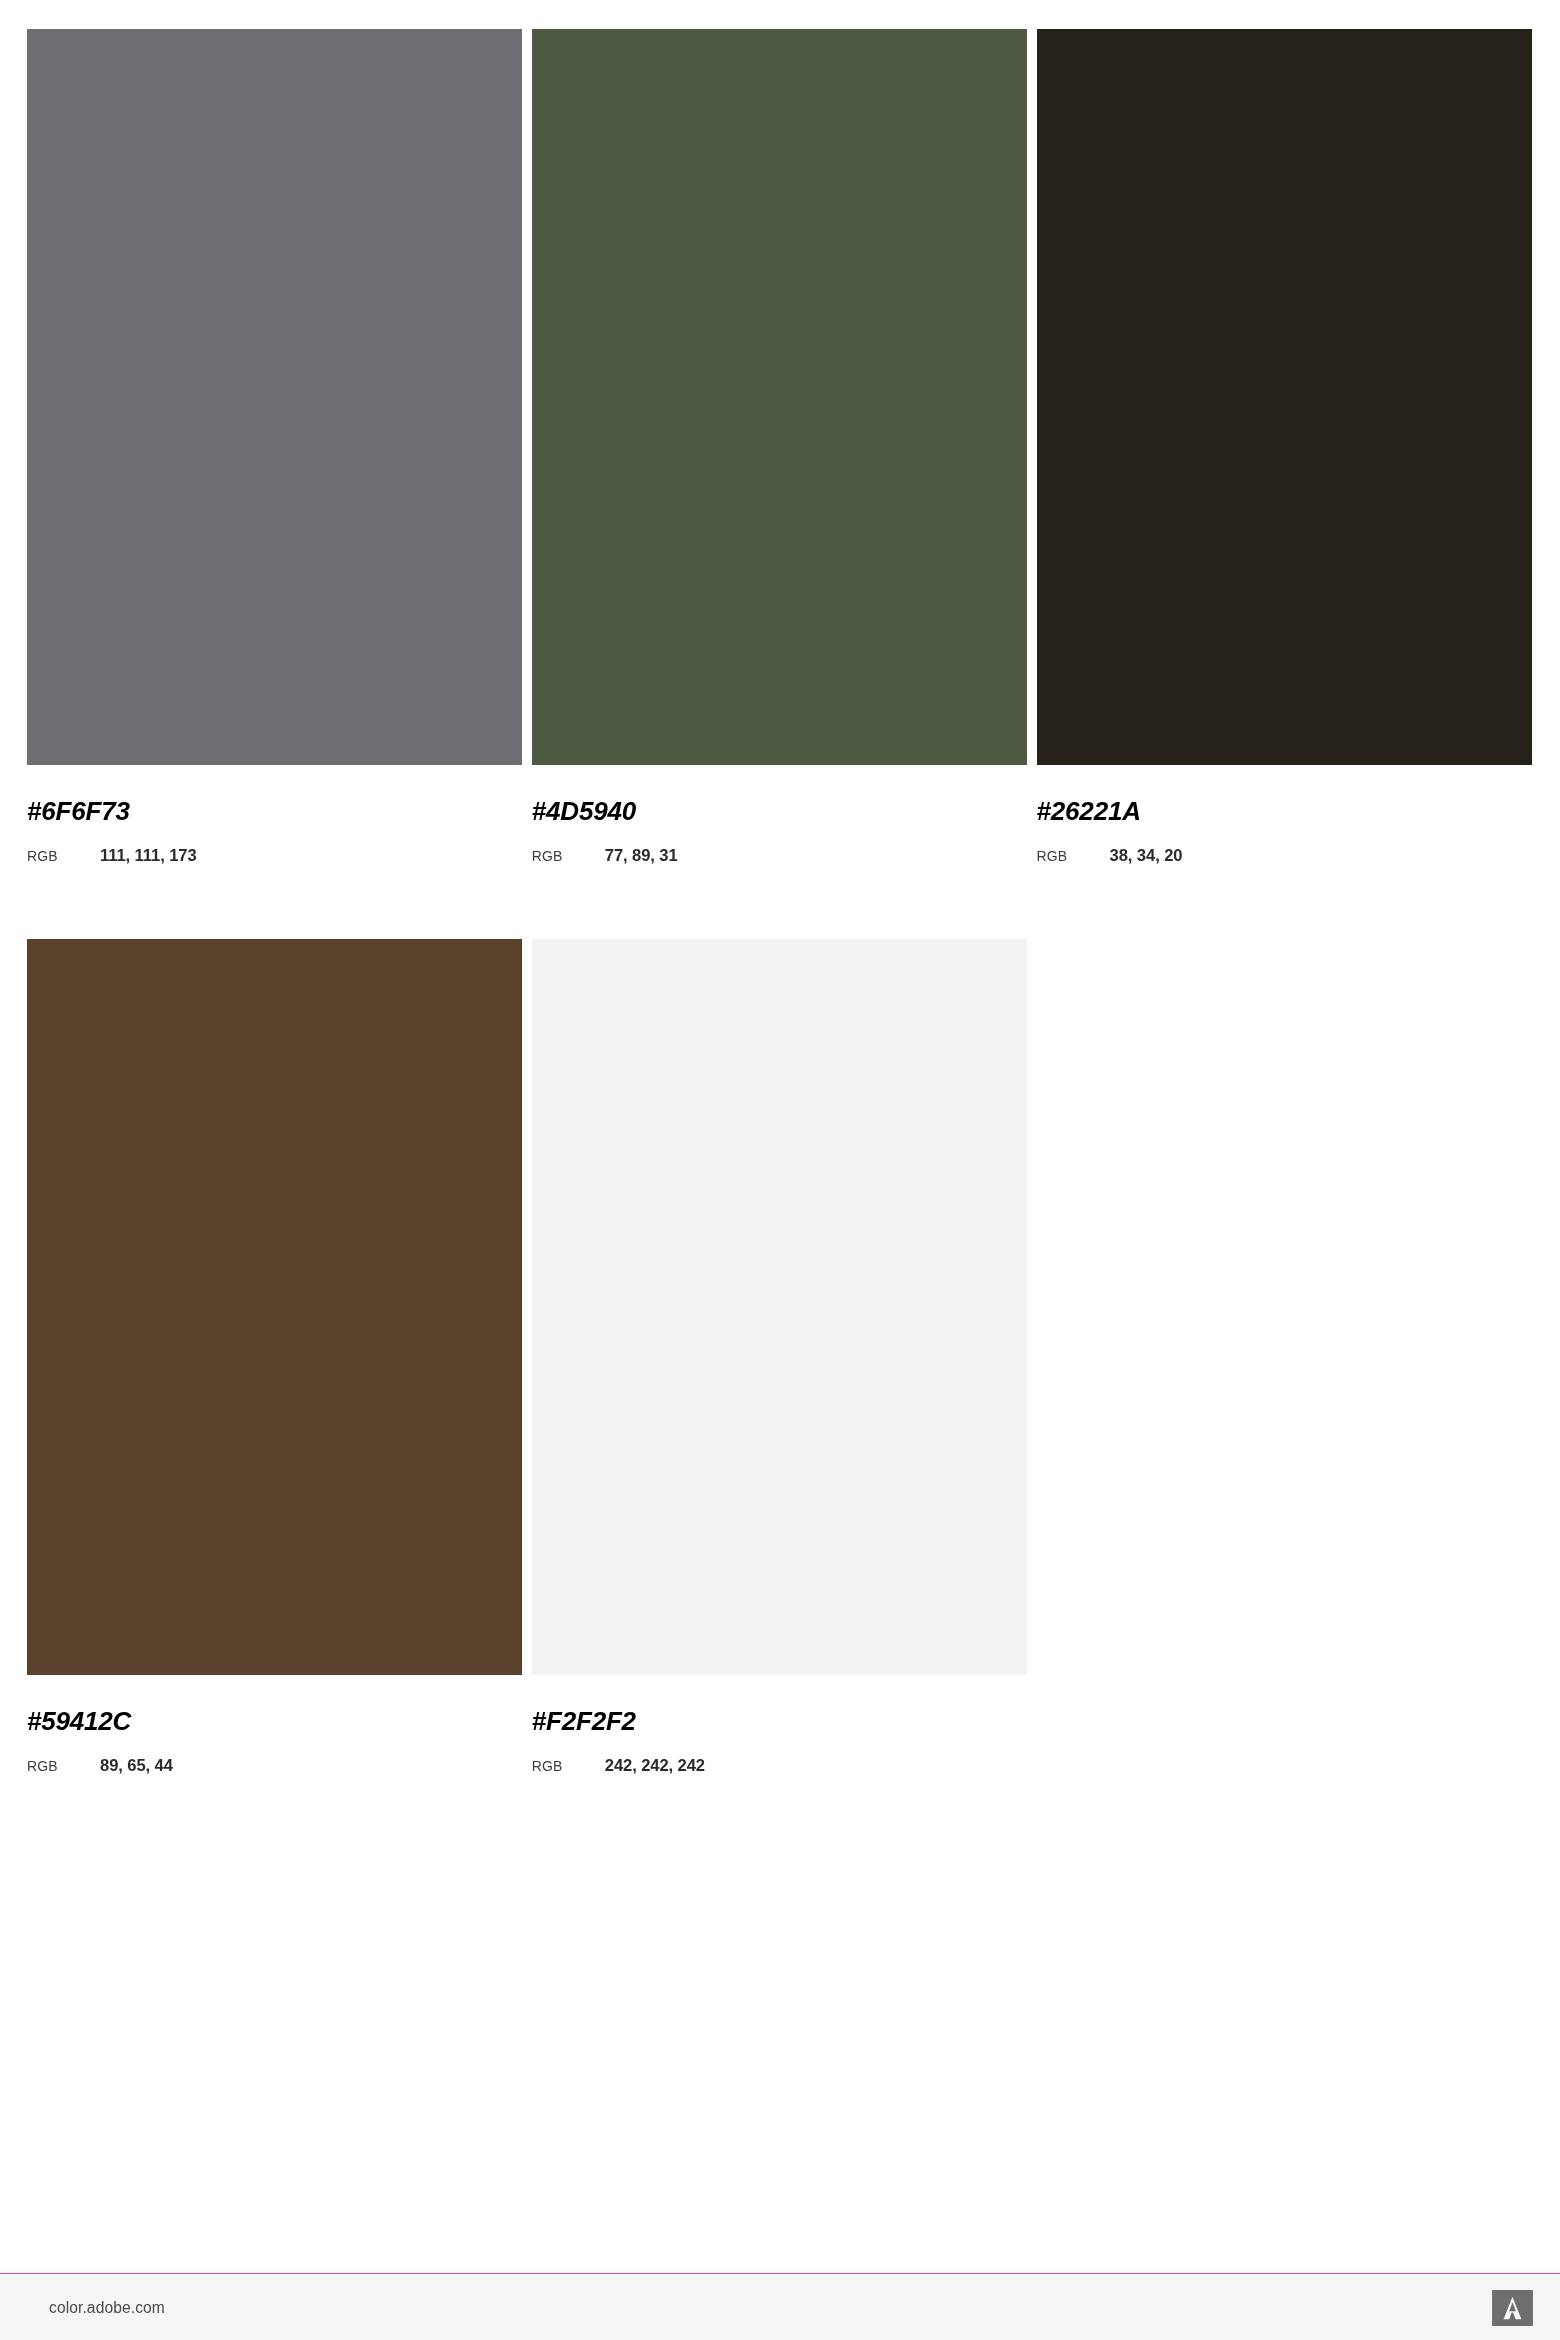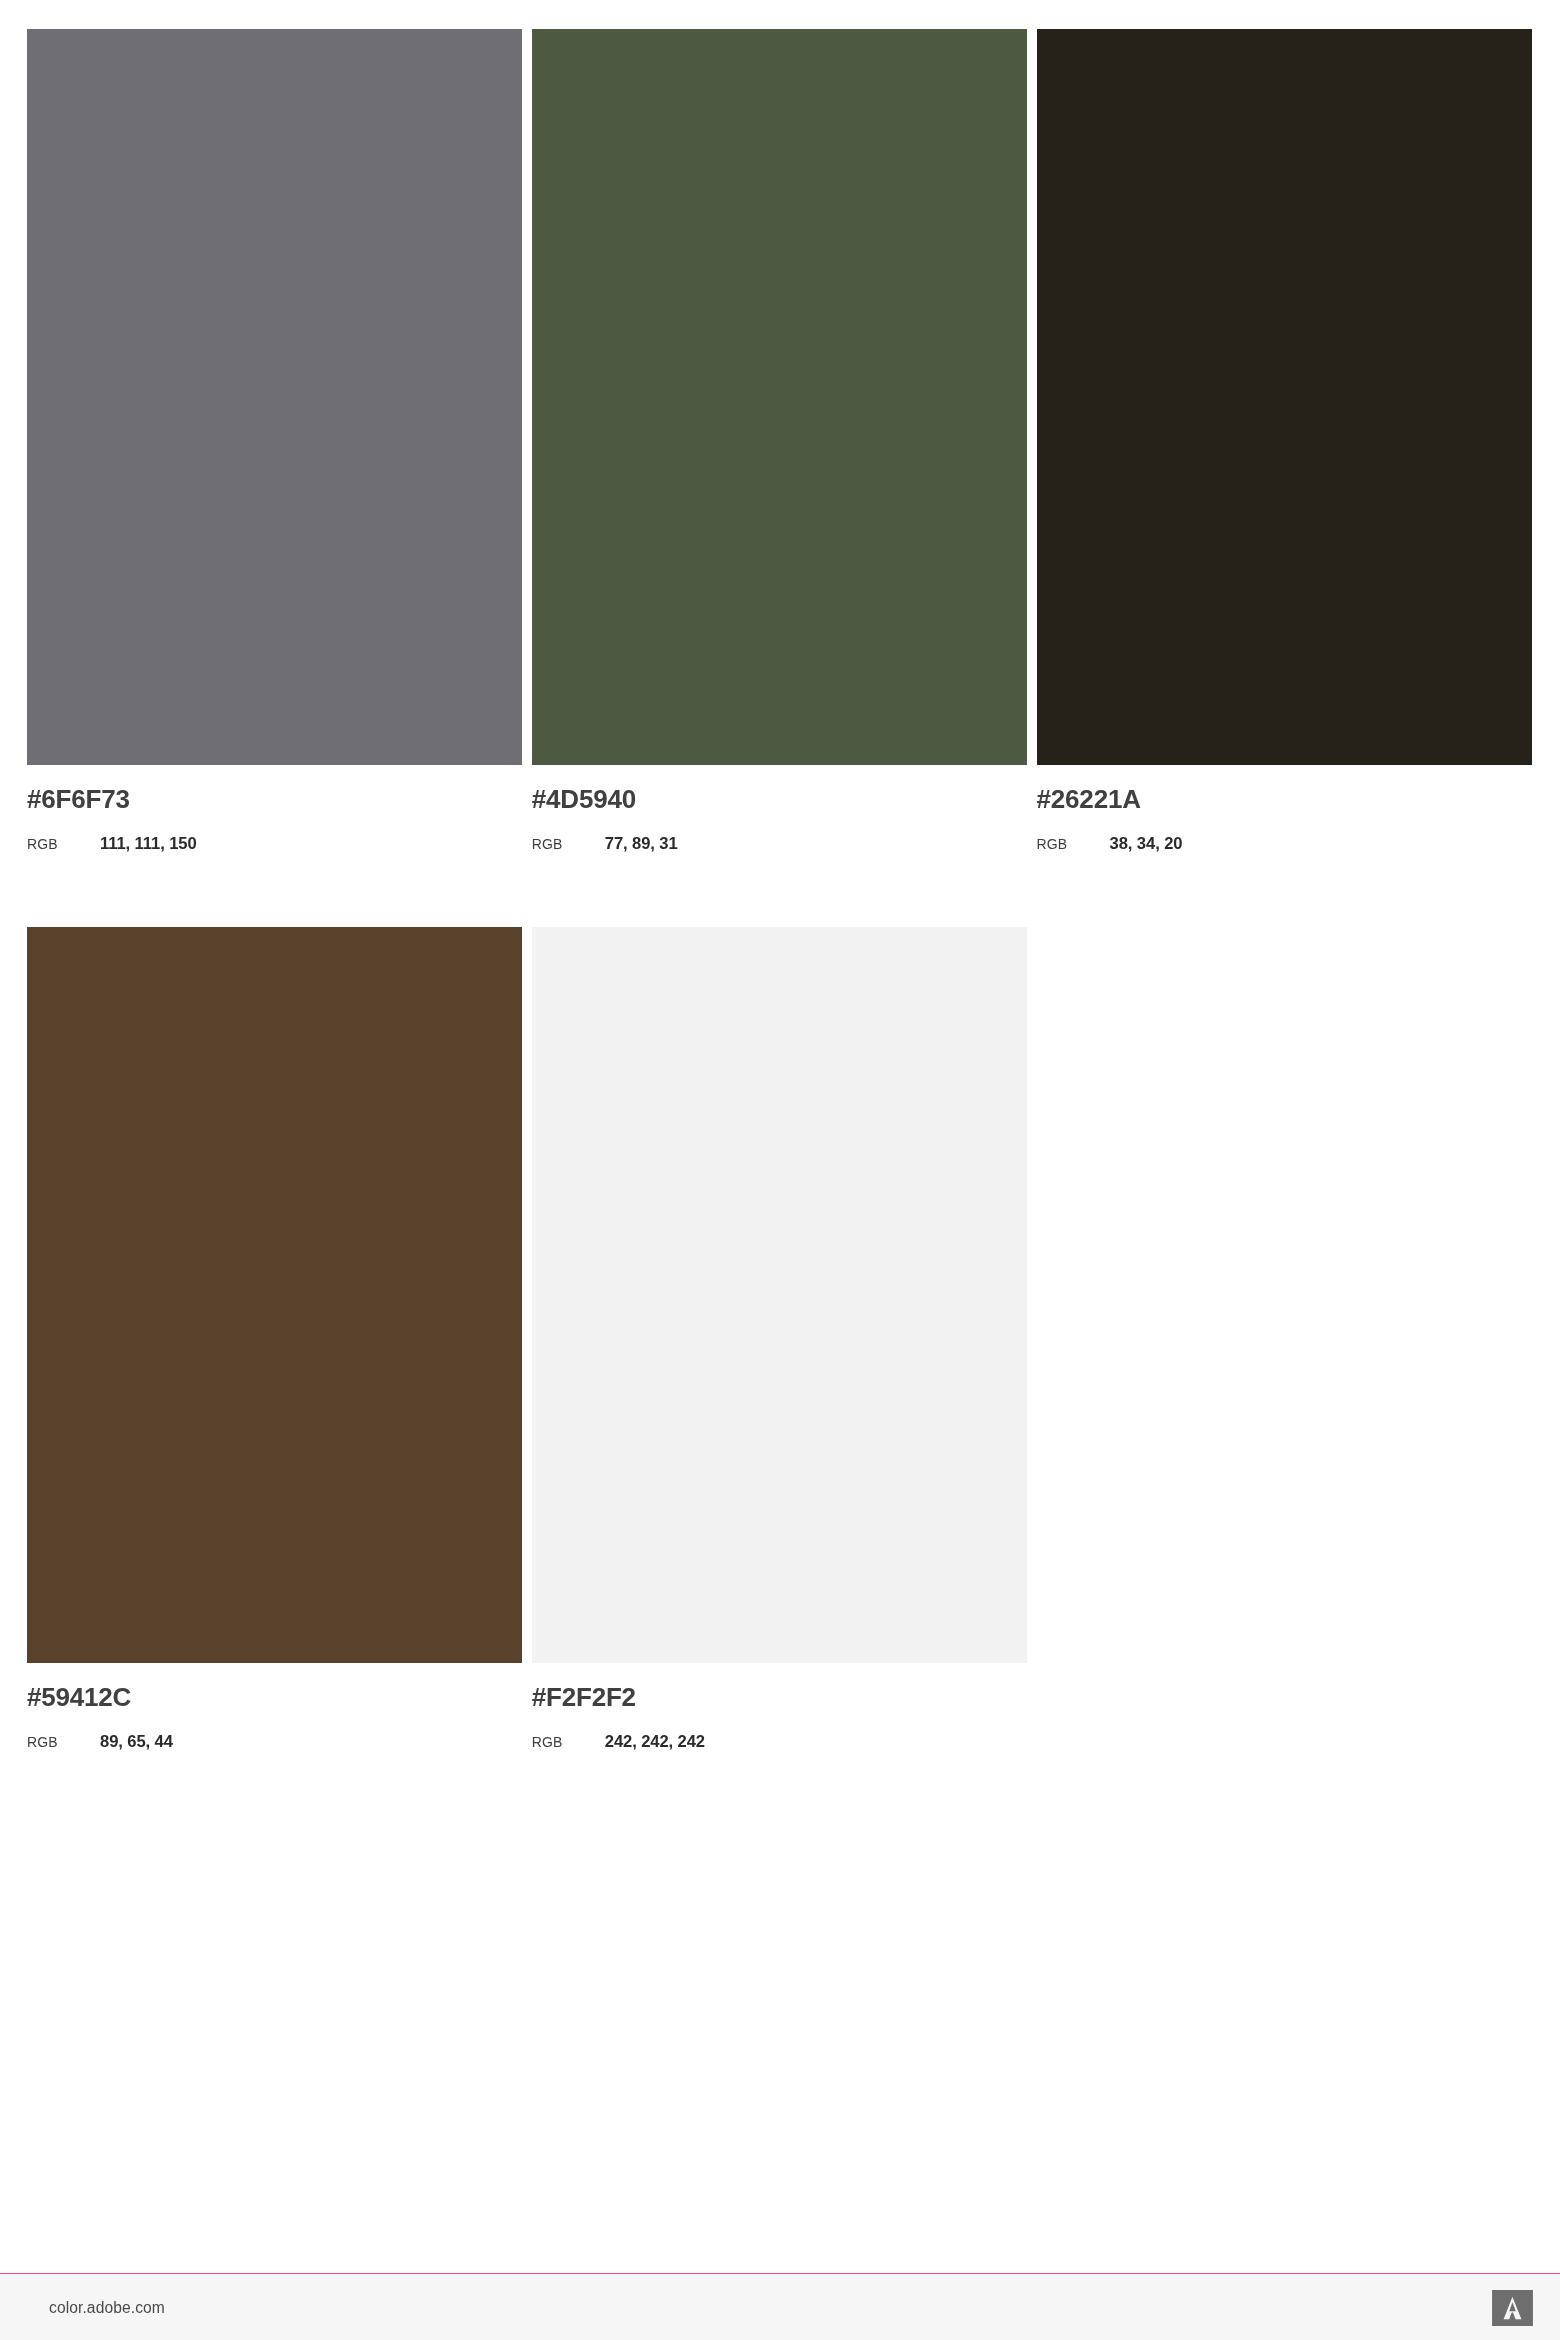"#6F6F73" .swatch-hex { color: #404040 -> #000000; font-style: none -> italic; margin-top: 21px -> 33px }
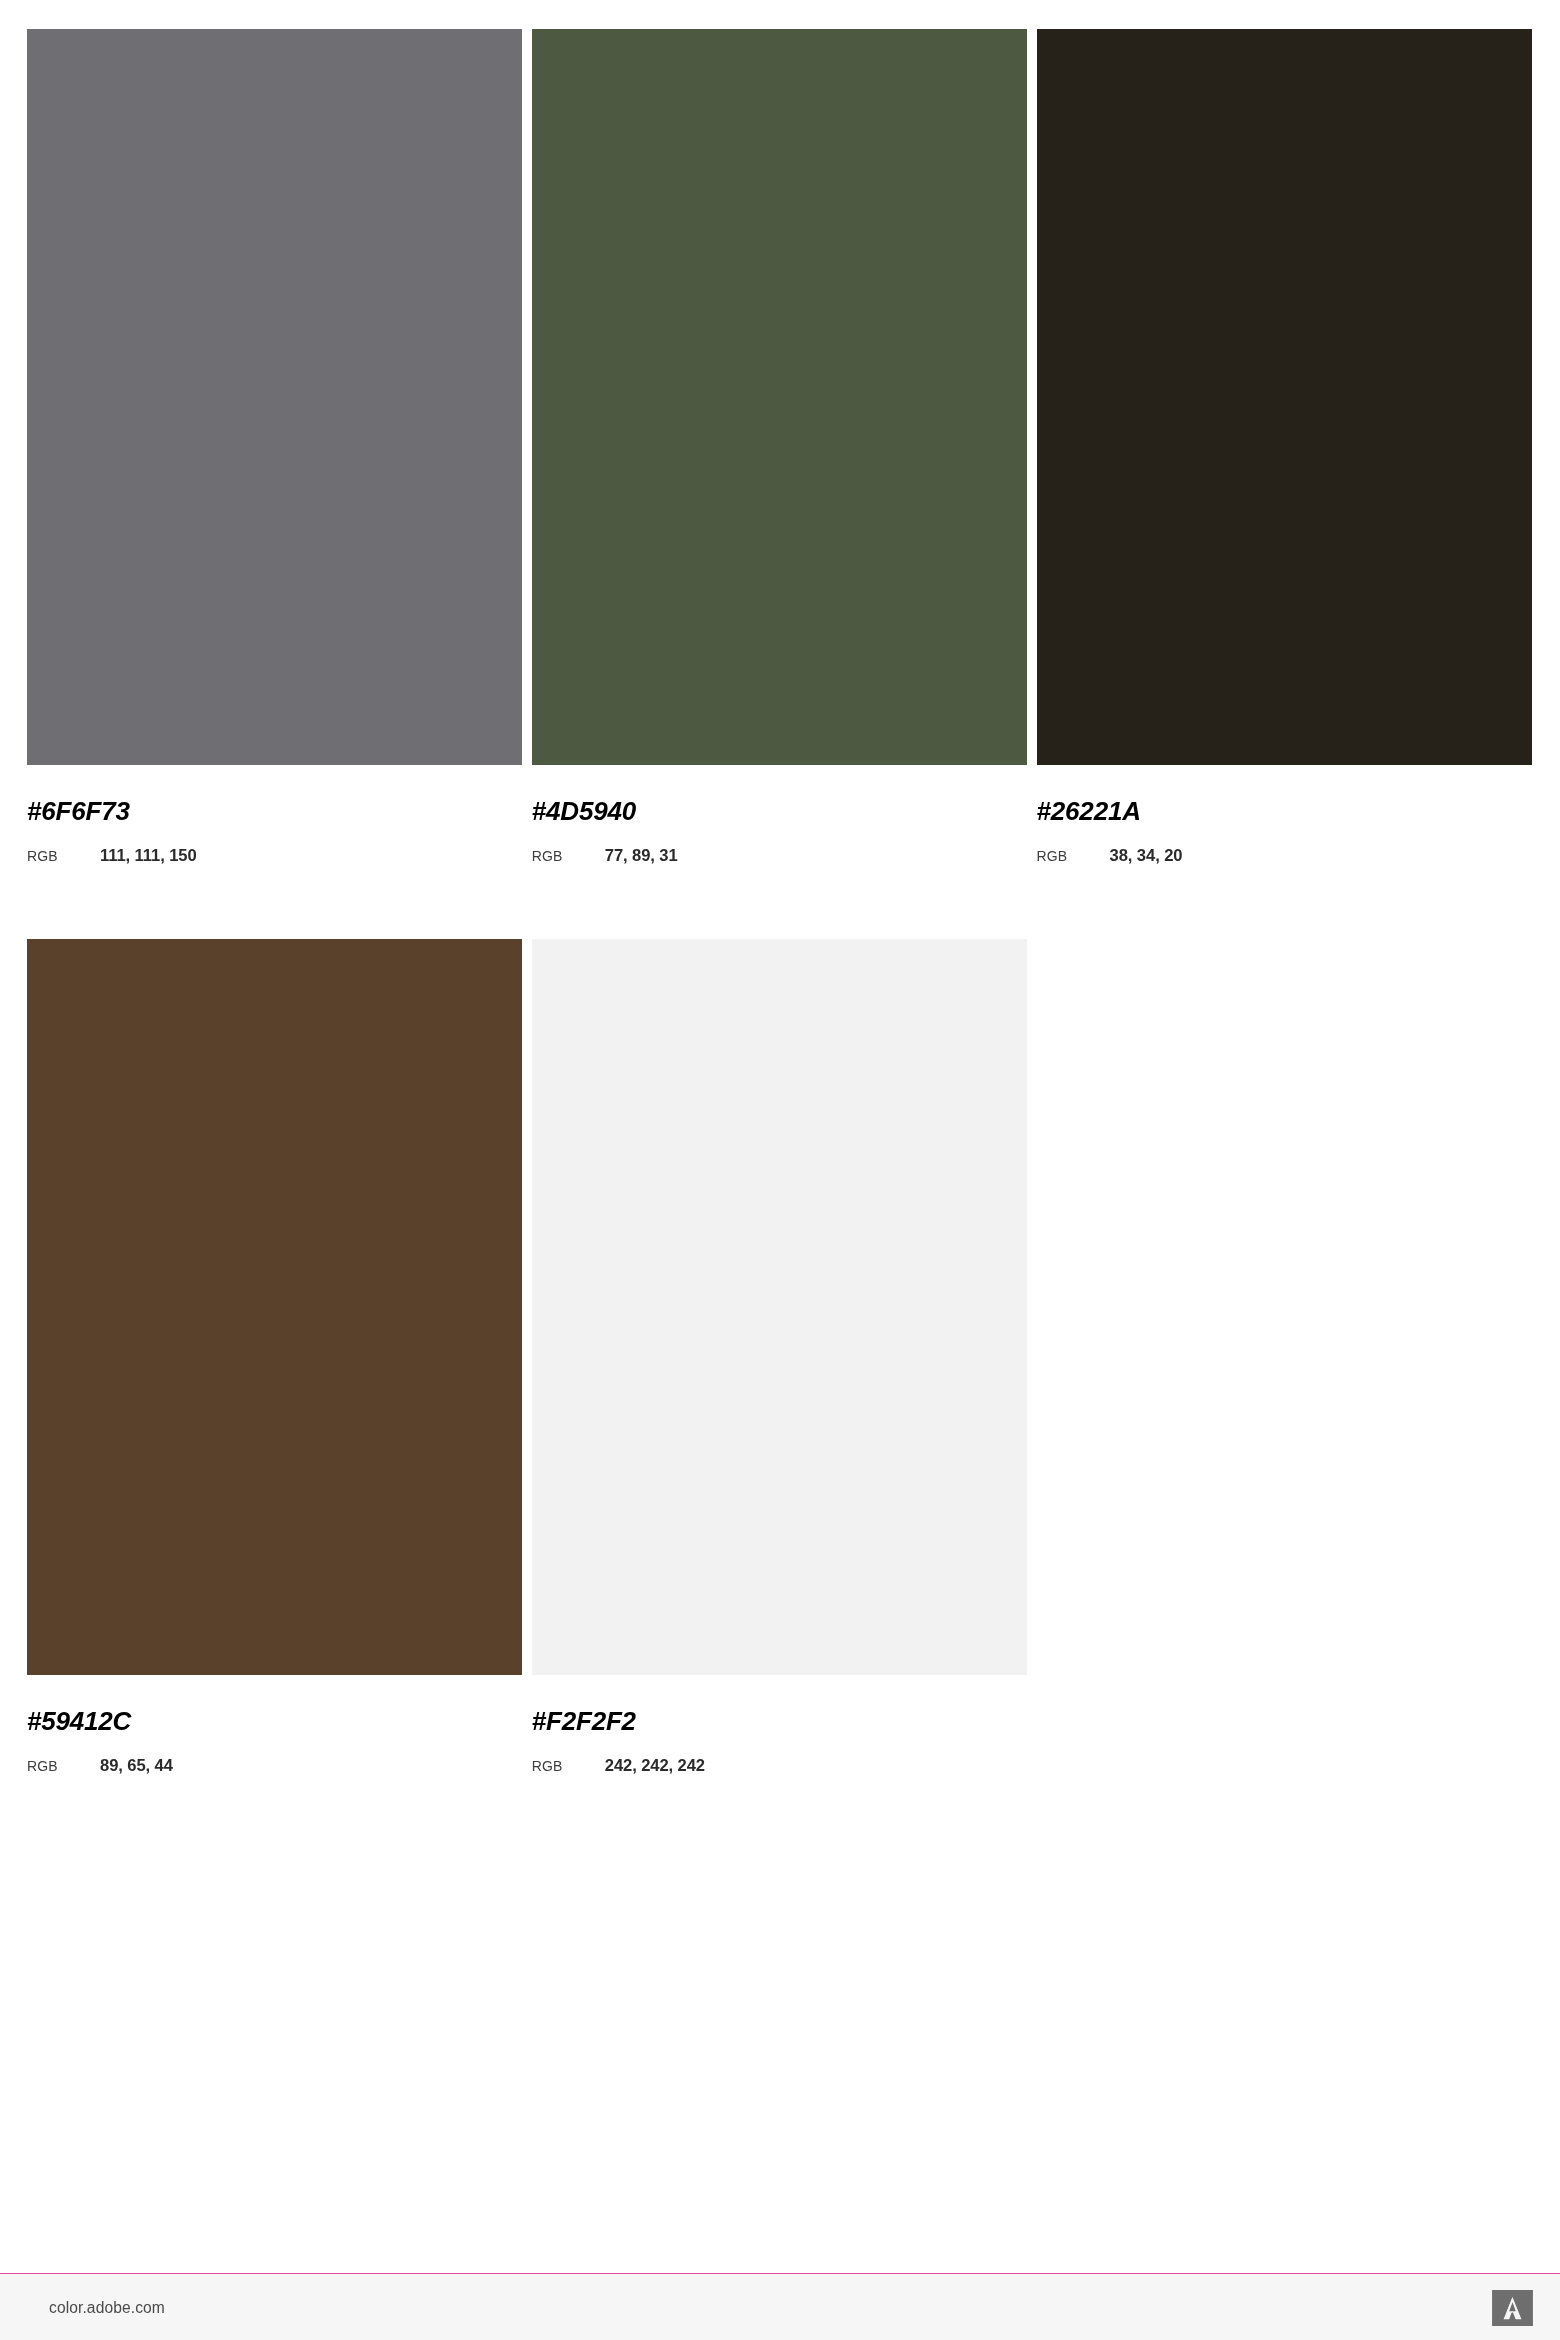"111, 111, 150" span.swatch-rgb-value { text: 150 -> 173 }
